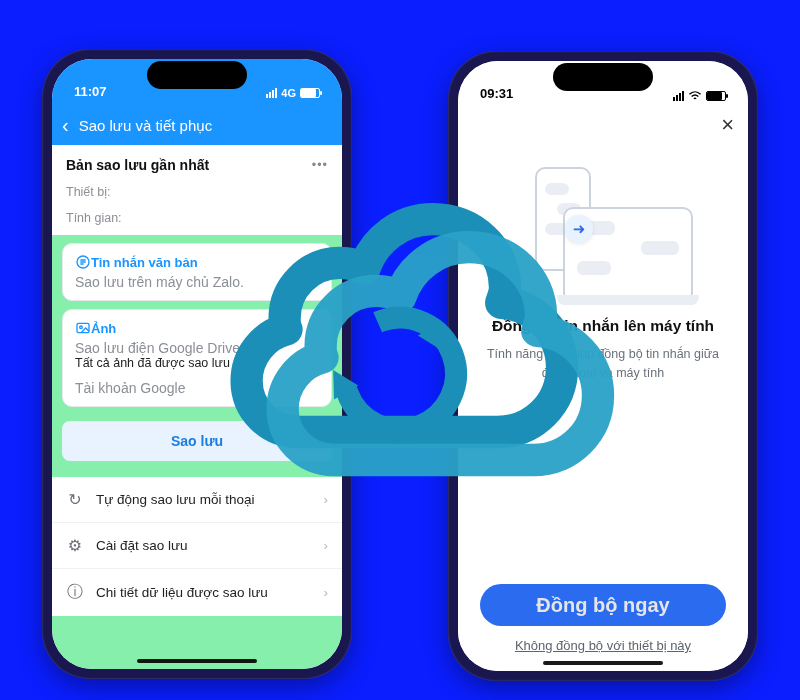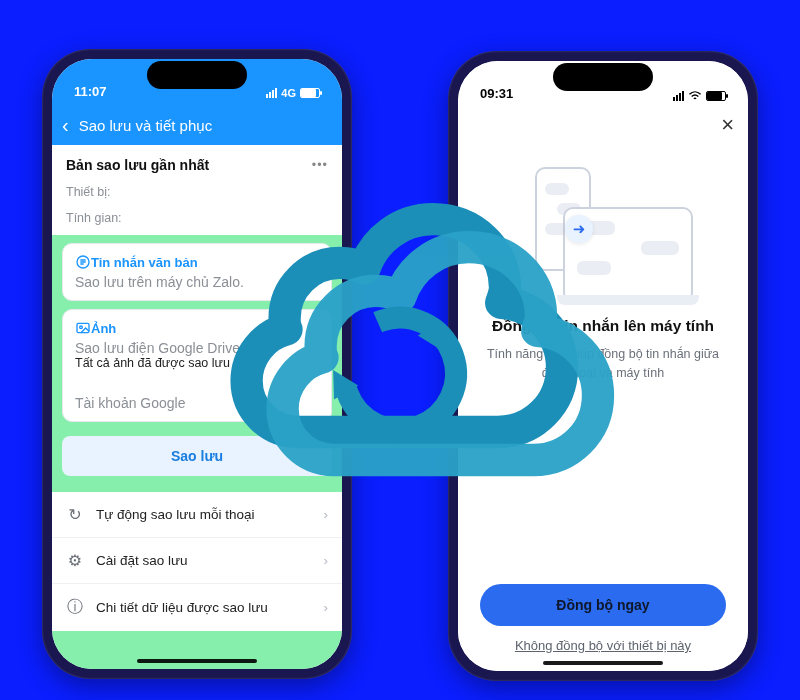"Tài khoản Google" div.sub { margin-top: 25px -> 10px }
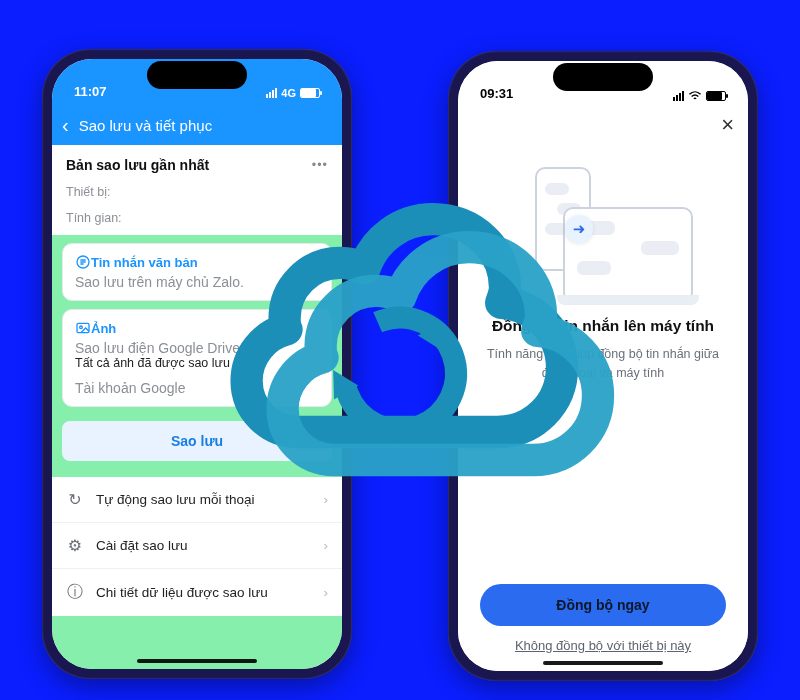"Đồng bộ ngay" .primbtn { color: #0f172a -> #e5e5e5; font-size: 14px -> 20px }
